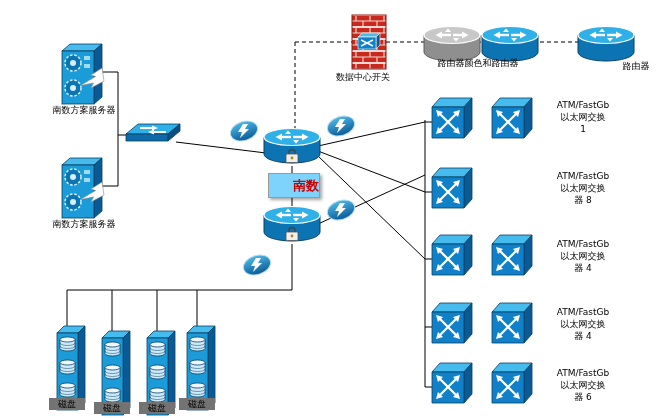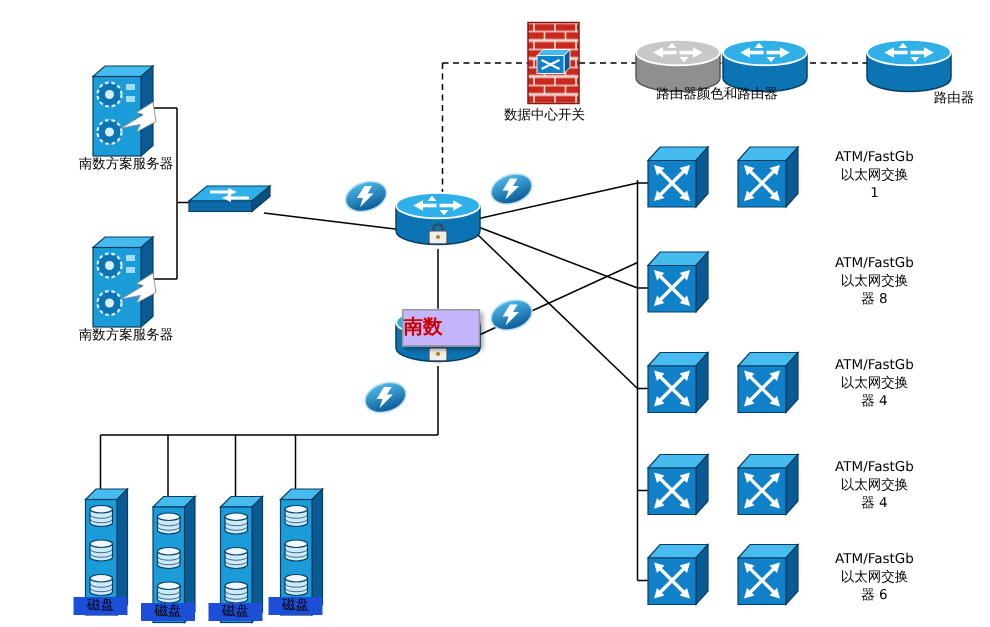"南数" #core-badge { background: #c4b5fd -> #7dd3fc; margin-top: 33px -> none; text-align: left -> right }
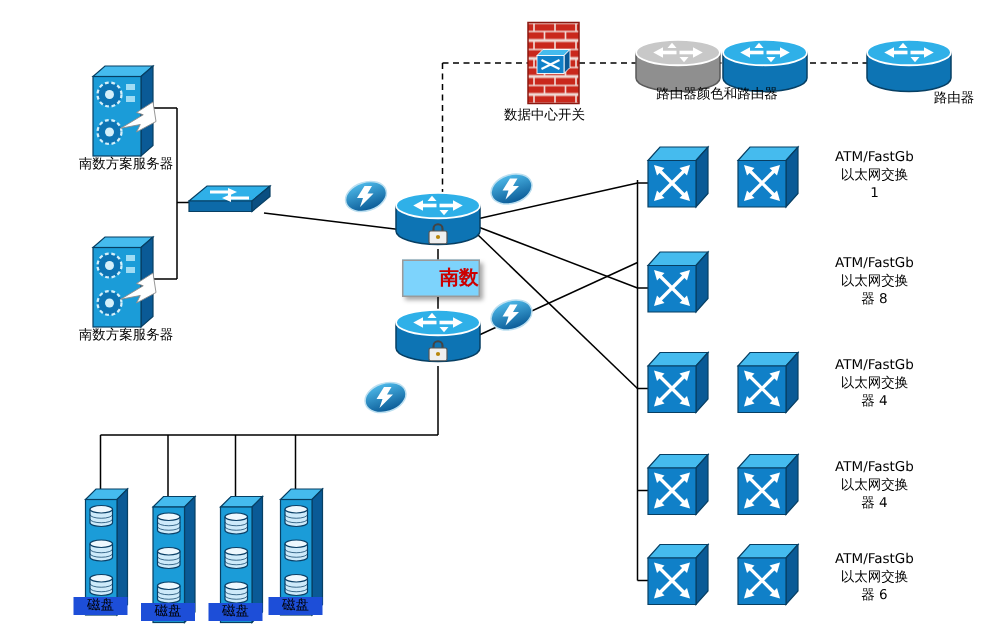"磁盘" .disk-lbl { background: #1d4ed8 -> #737373 }
